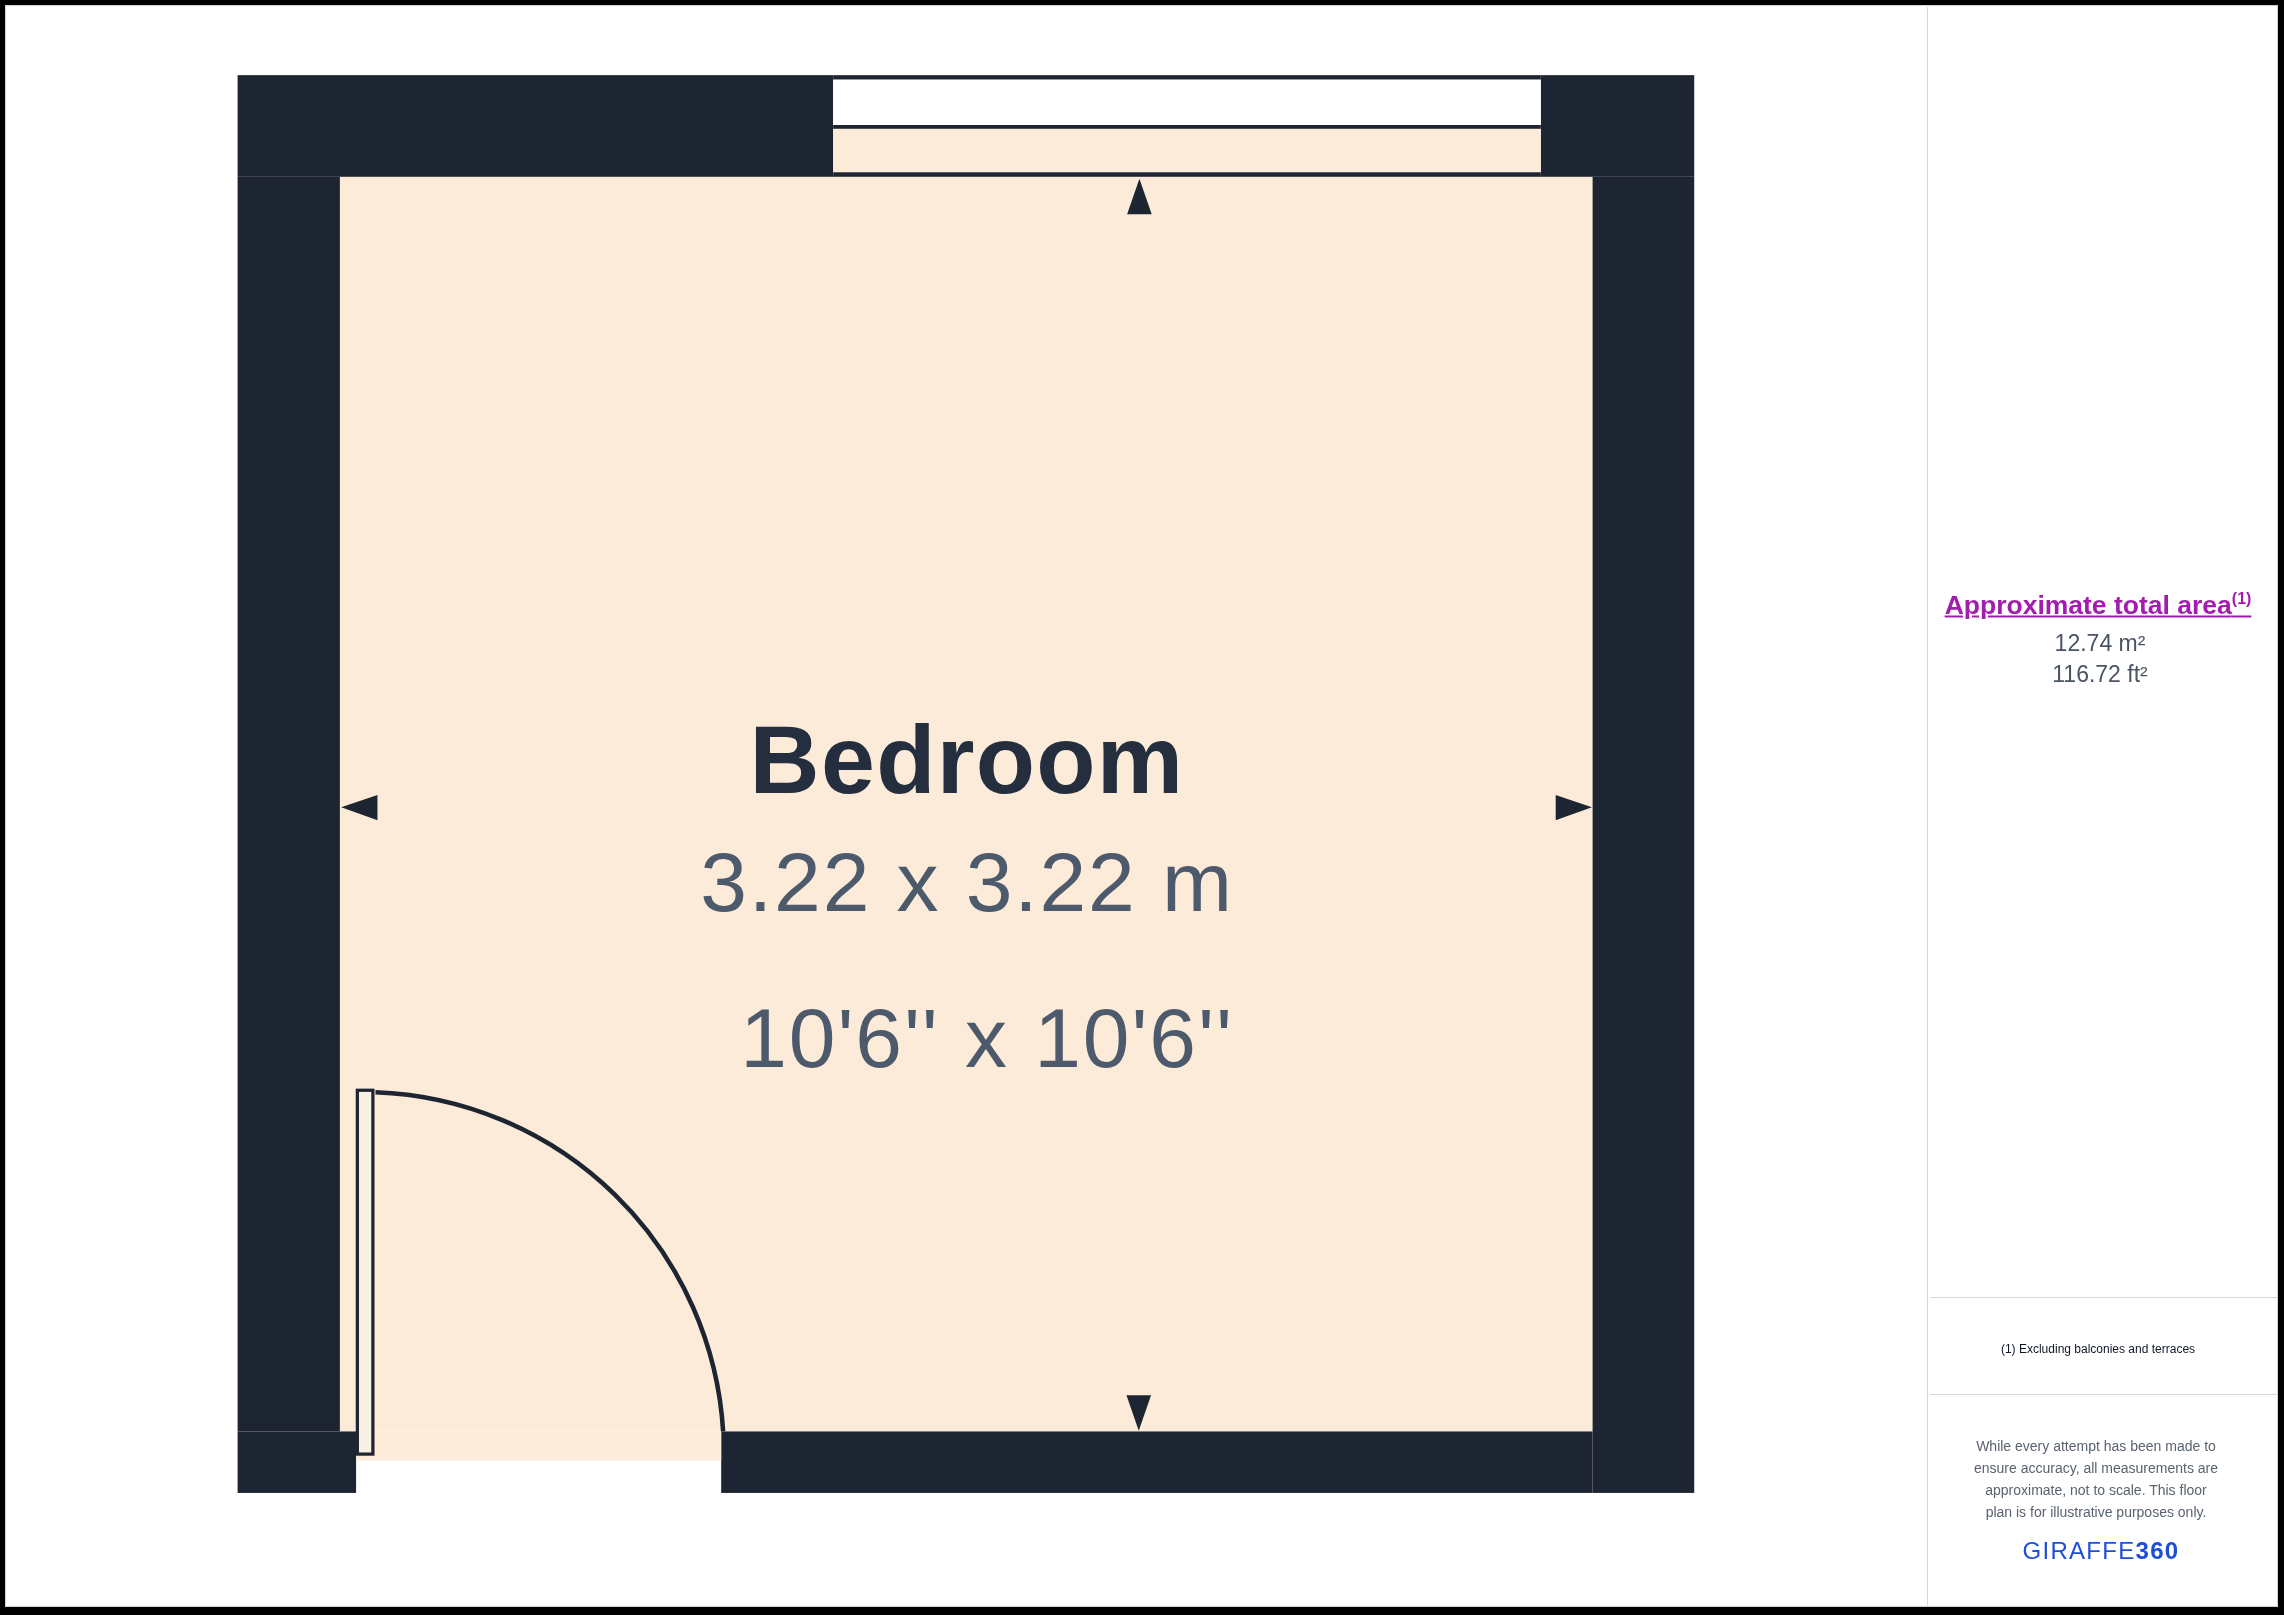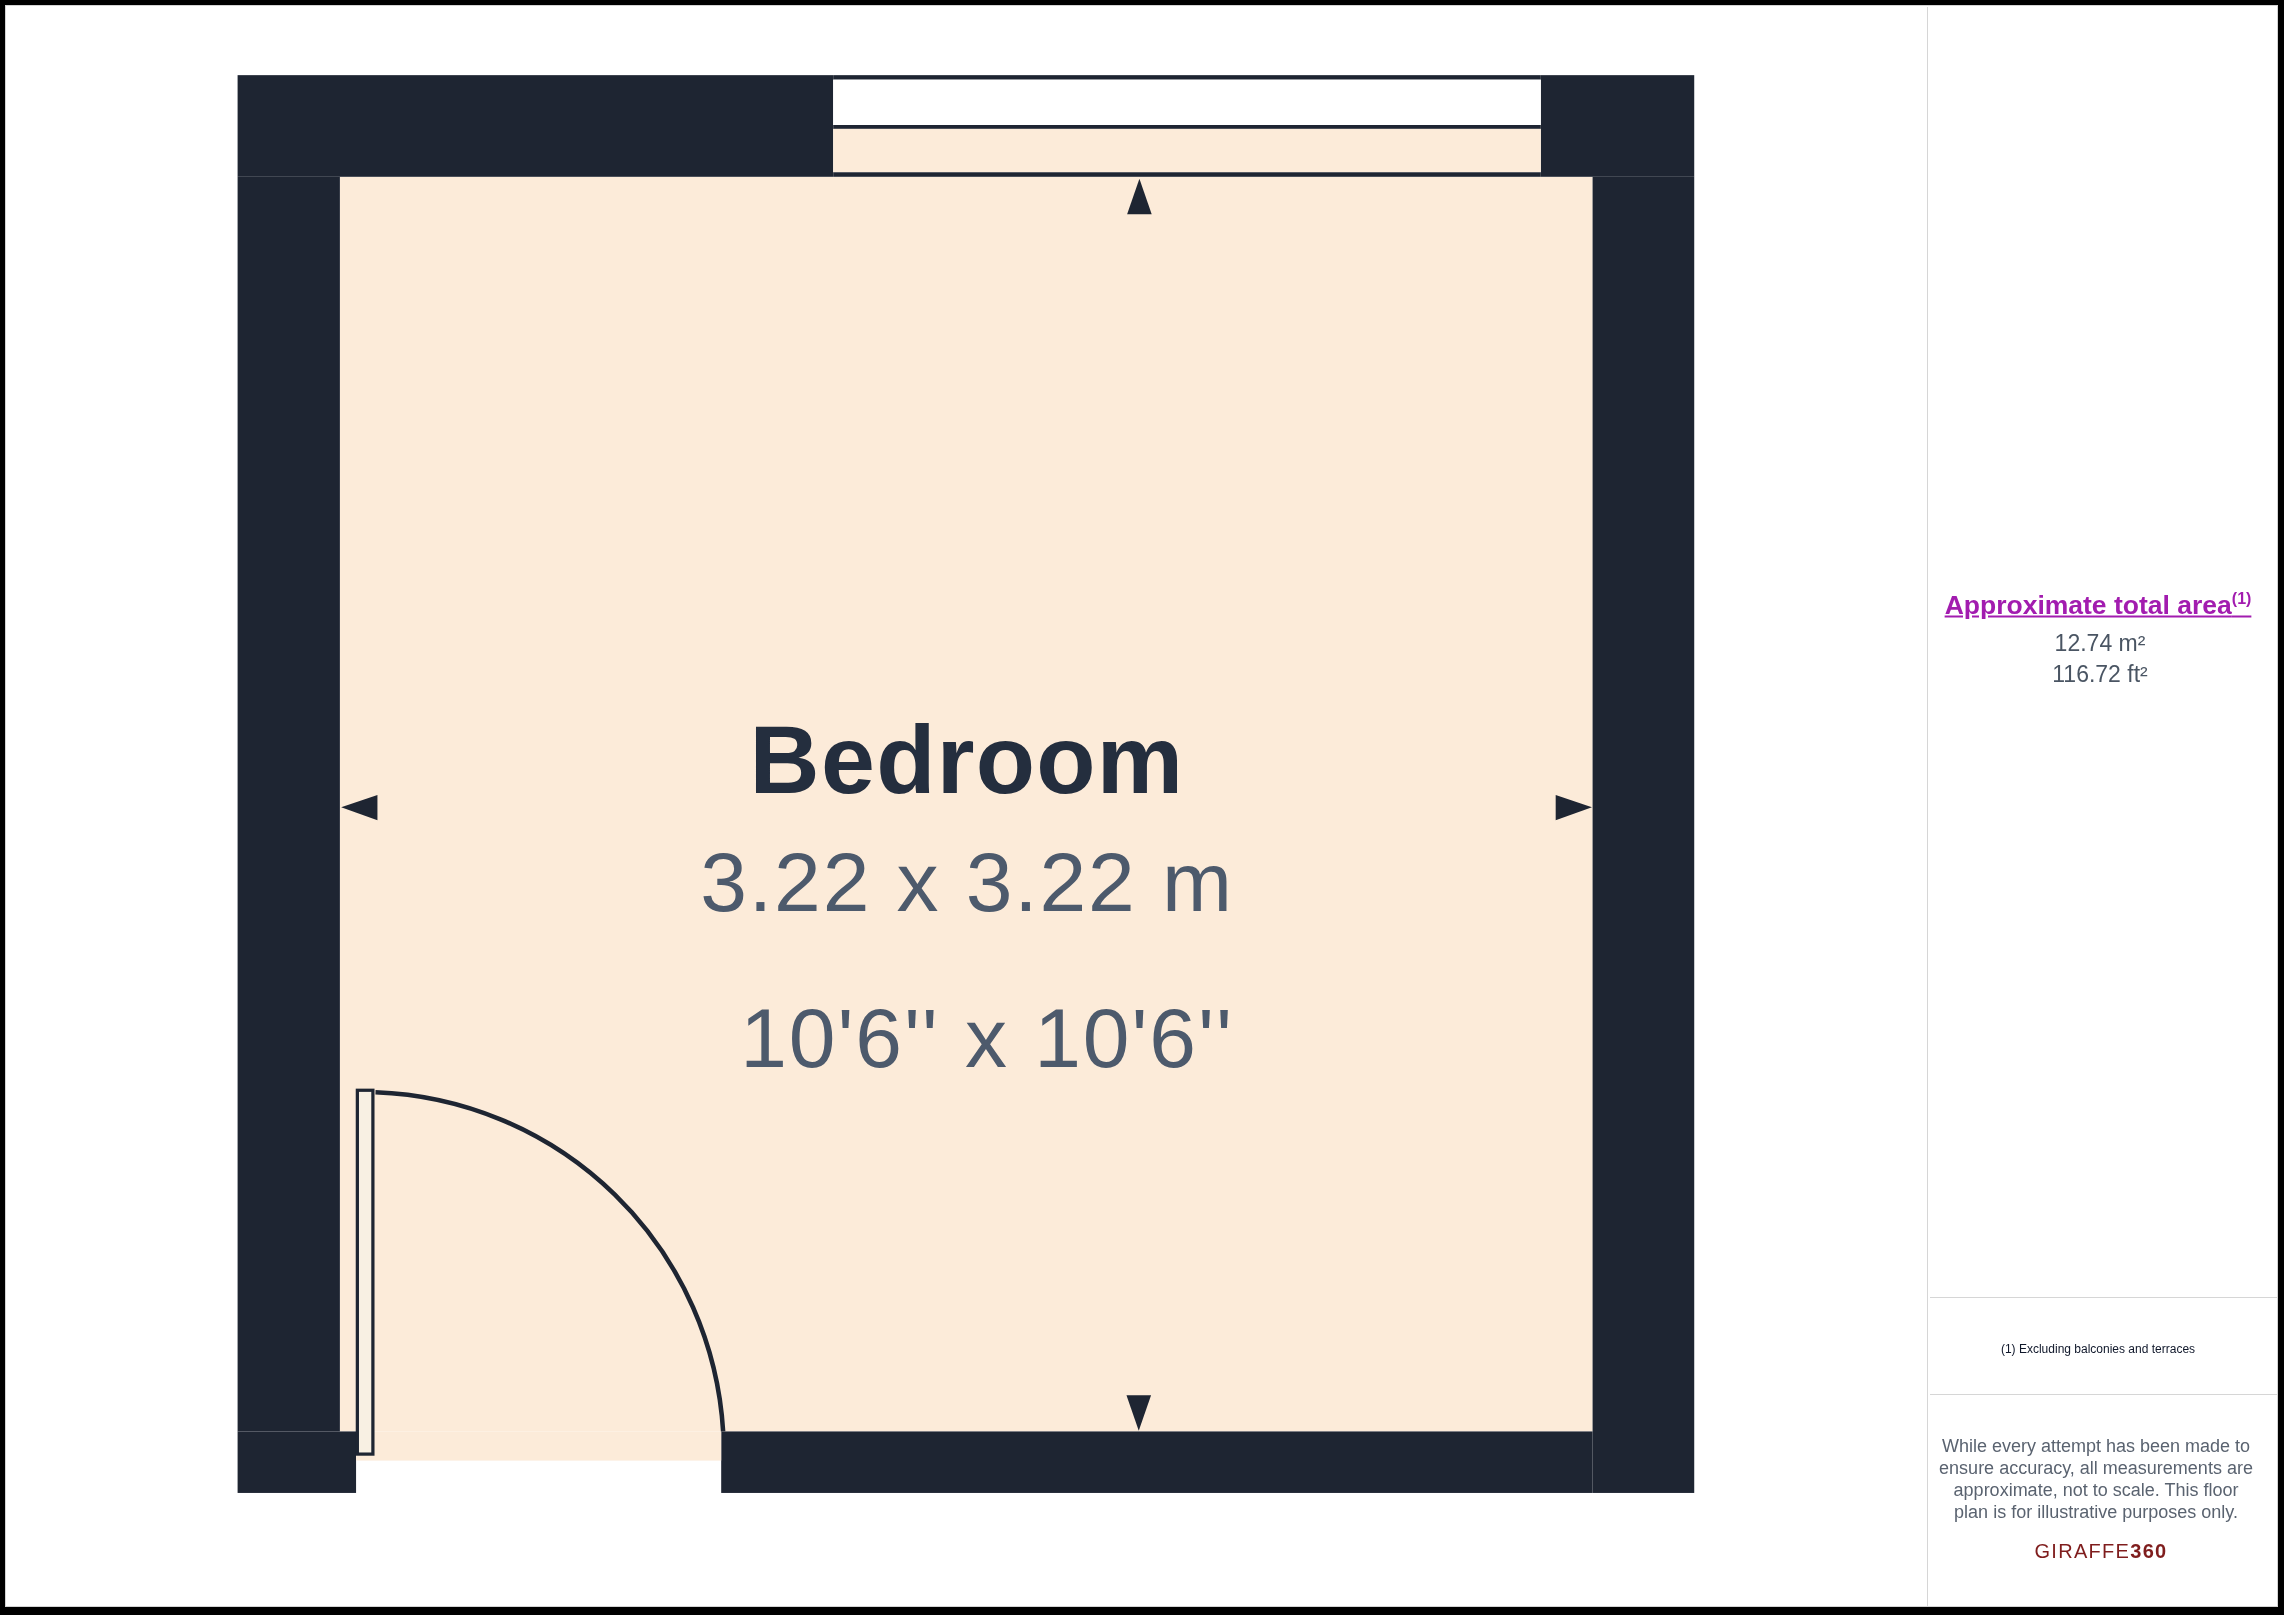"While every attempt has been" .sb-disclaimer { font-size: 18px -> 14px }
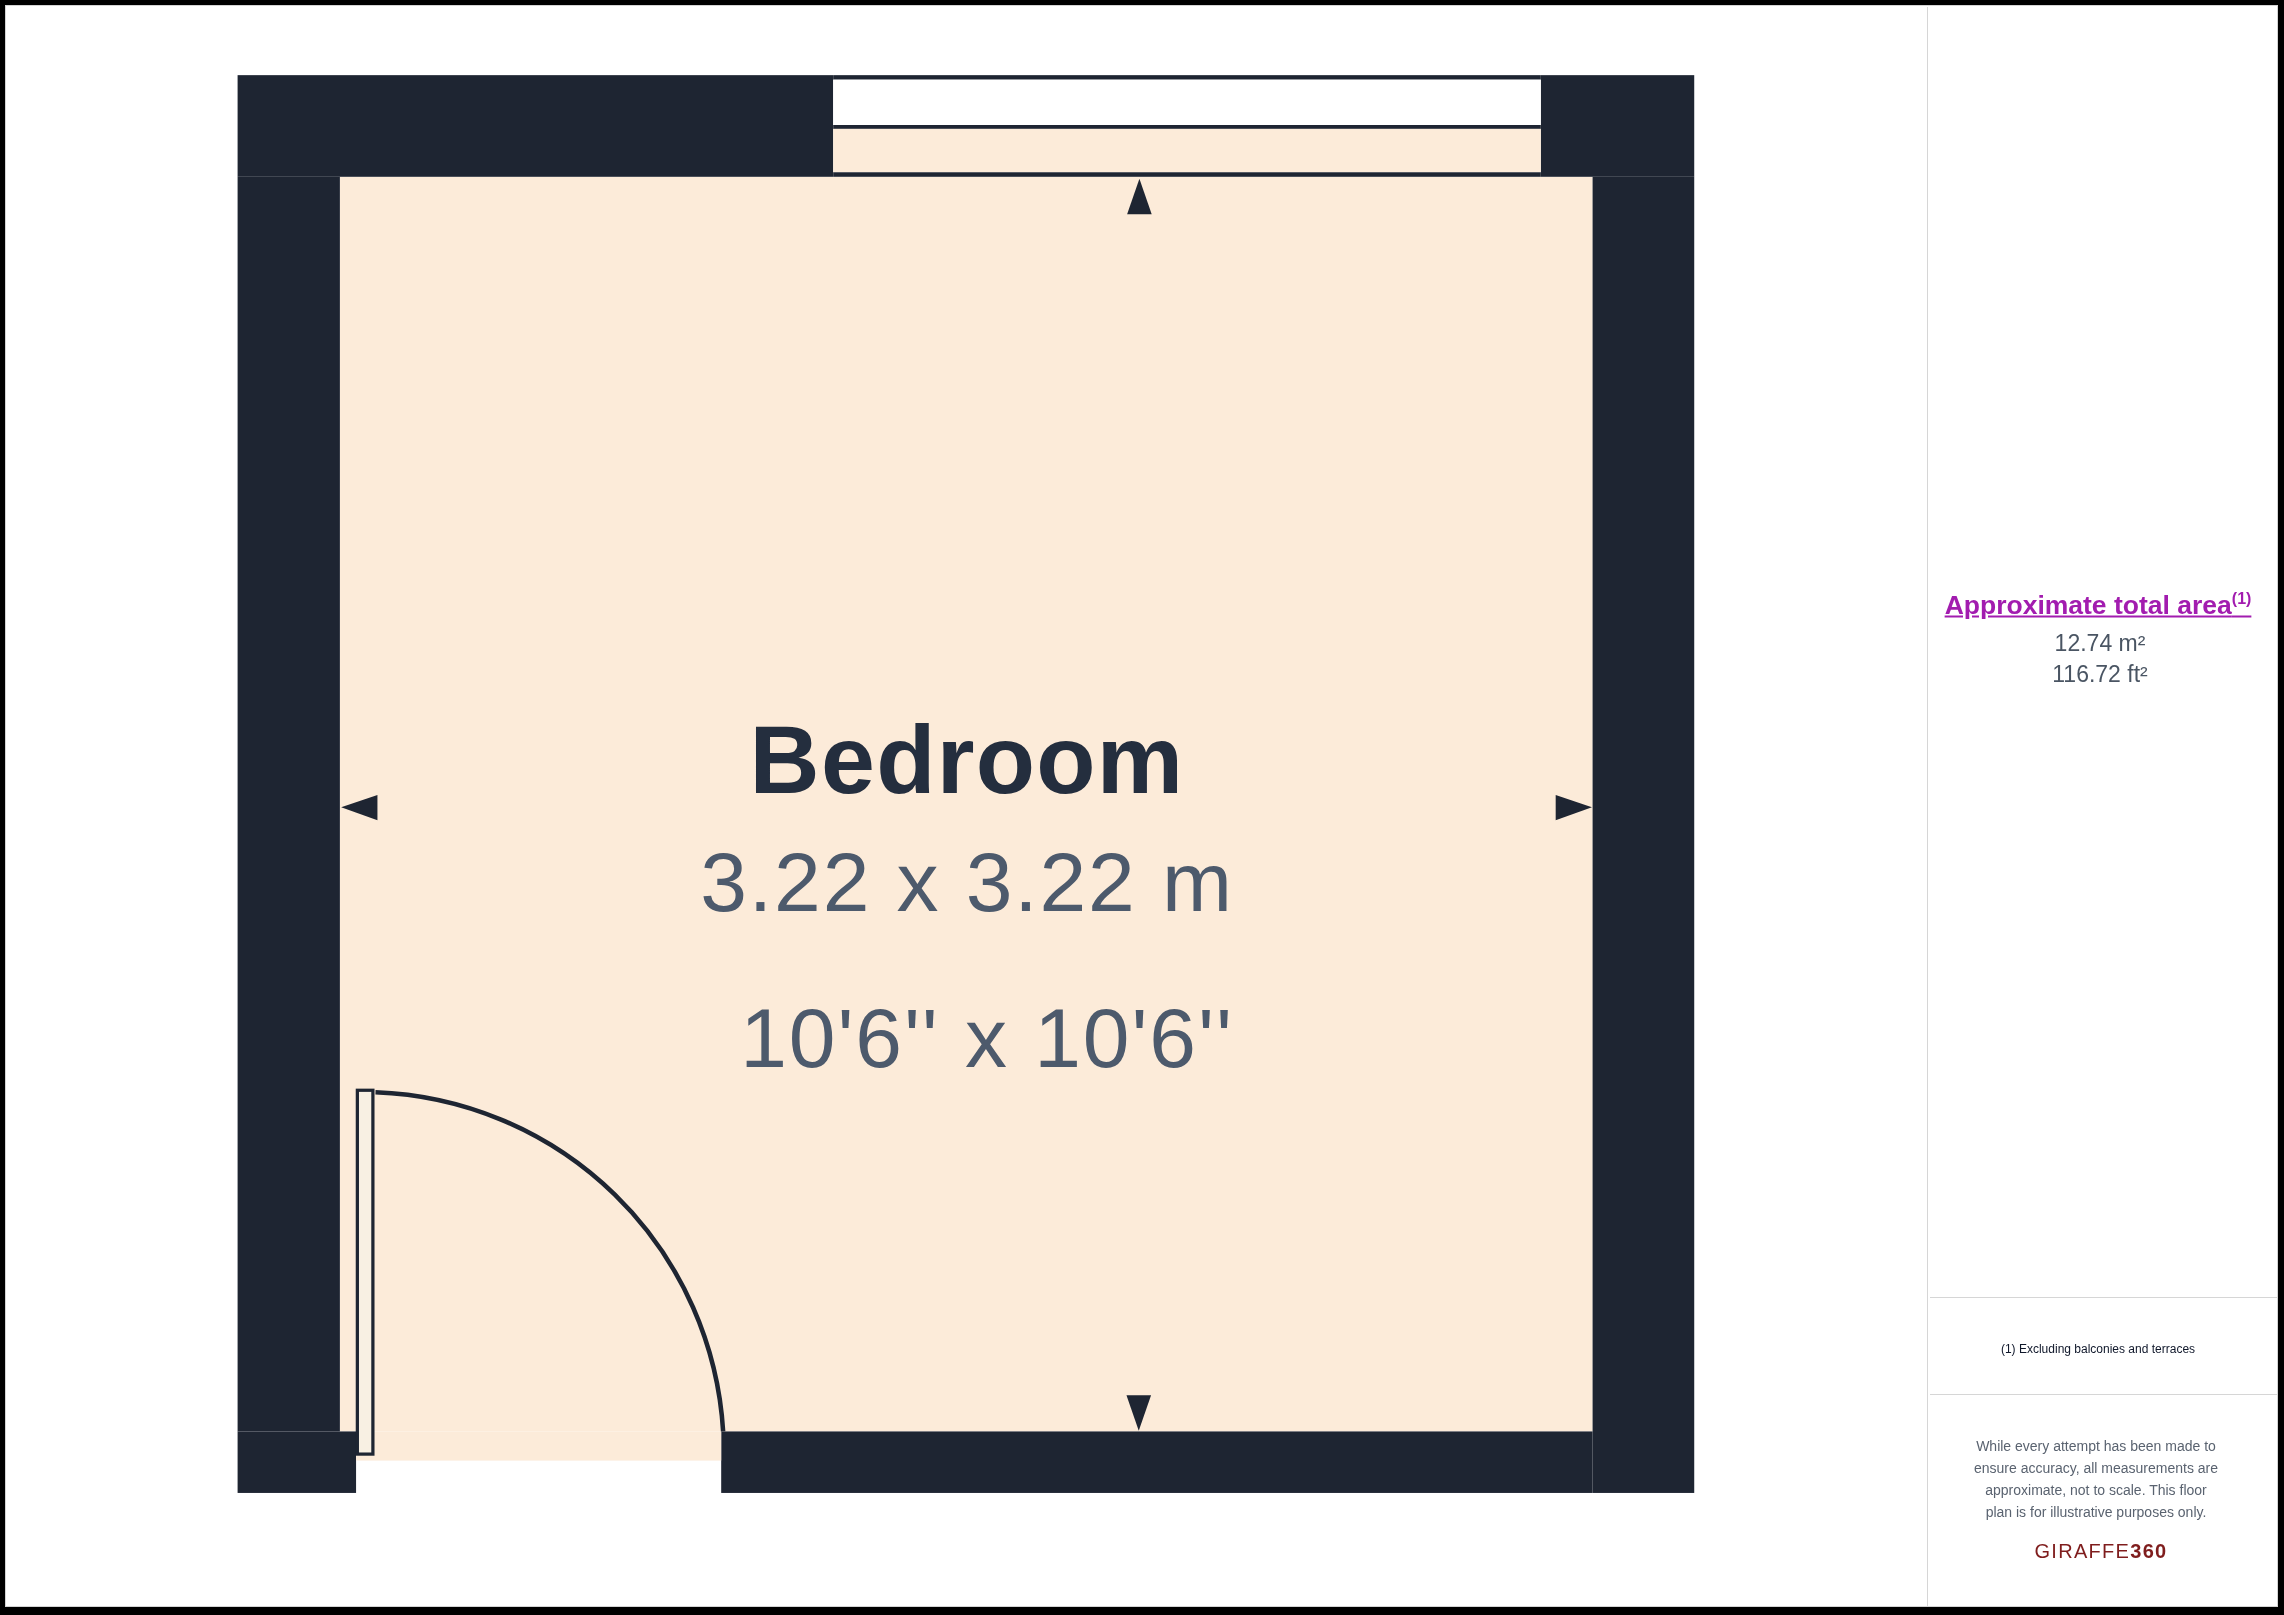"GIRAFFE360" .sb-brand { color: #7f1d1d -> #1d4ed8; font-size: 20px -> 24px }
